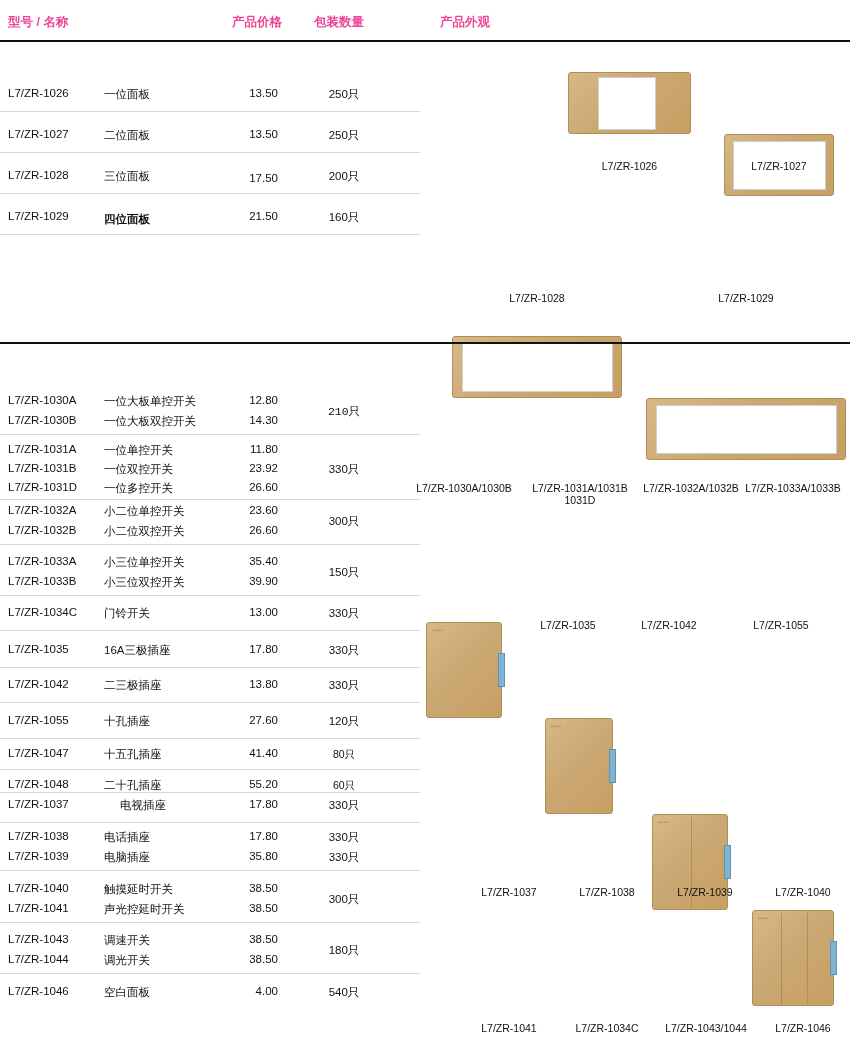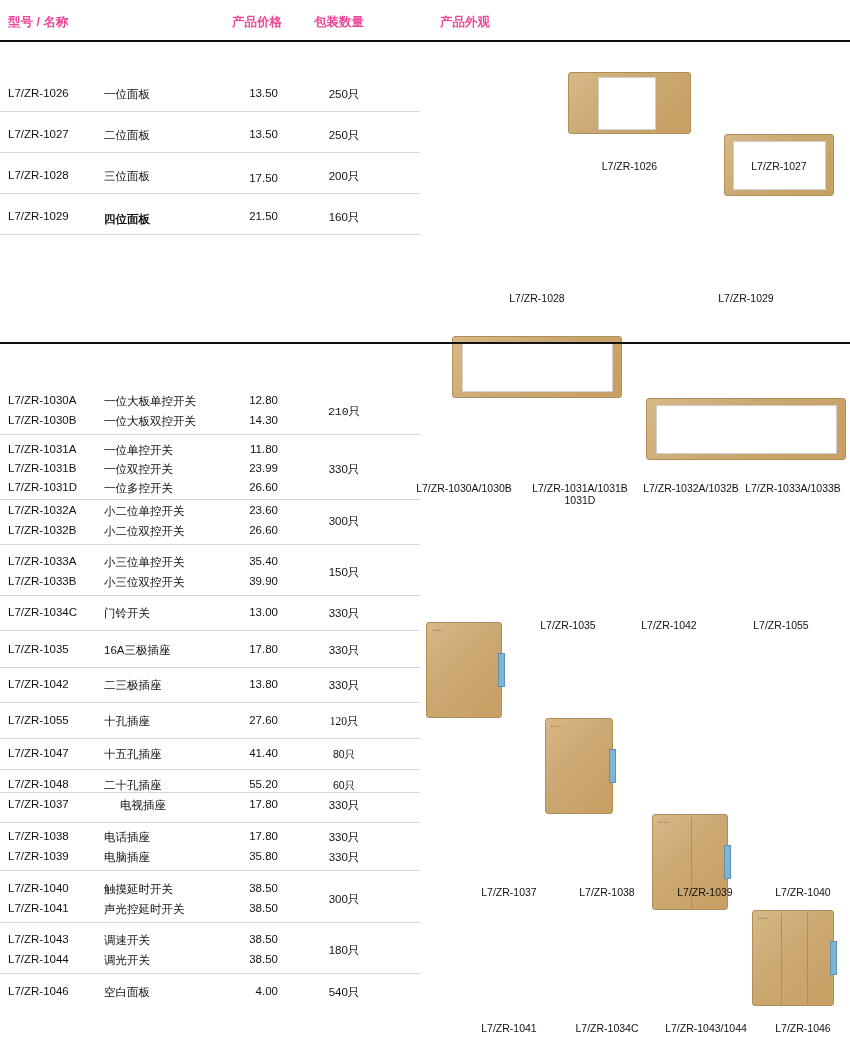"23.99" div.pricer { text: 23.99 -> 23.92 }
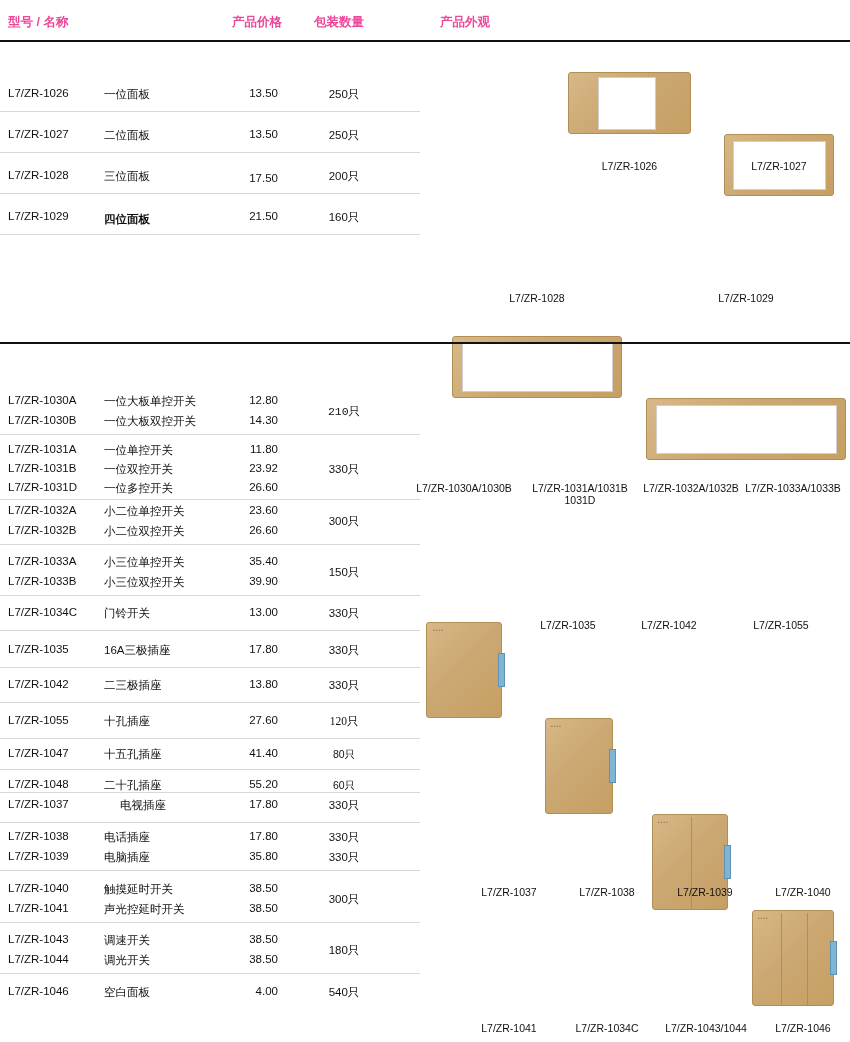"120只" div.qtyc { font-family: Liberation Serif, serif -> none }
